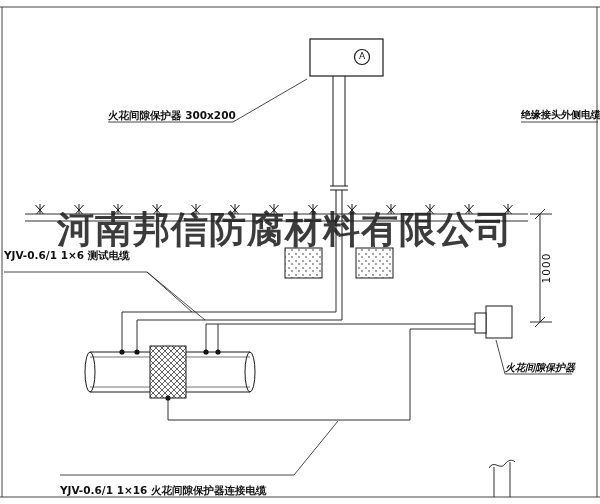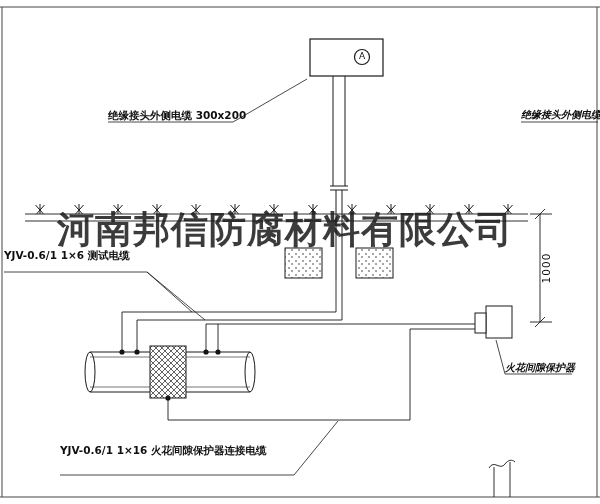"绝缘接头外侧电缆 300x200" div.label { text: 绝缘接头外侧电缆 -> 火花间隙保护器 }
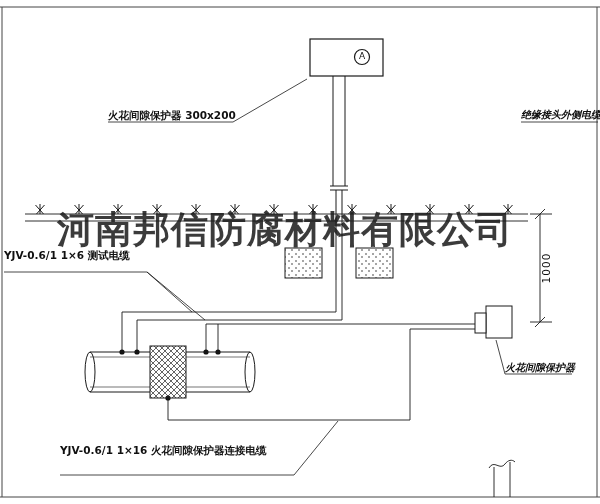"绝缘接头外侧电缆" div.label { font-style: italic -> none }
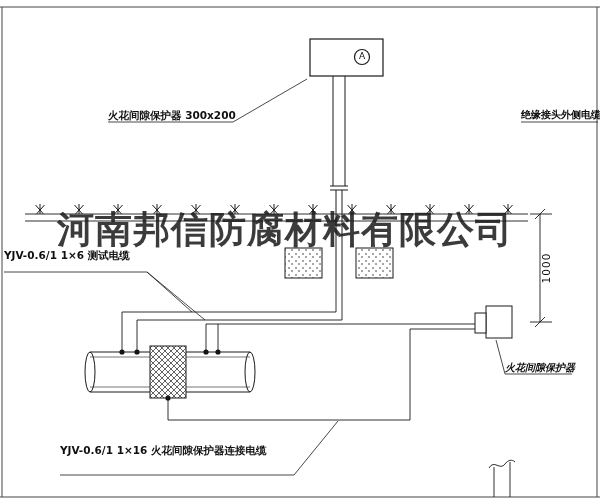"YJV-0.6/1 1×16 火花间隙保护器连接电缆" div.label { top: 444px -> 484px }
